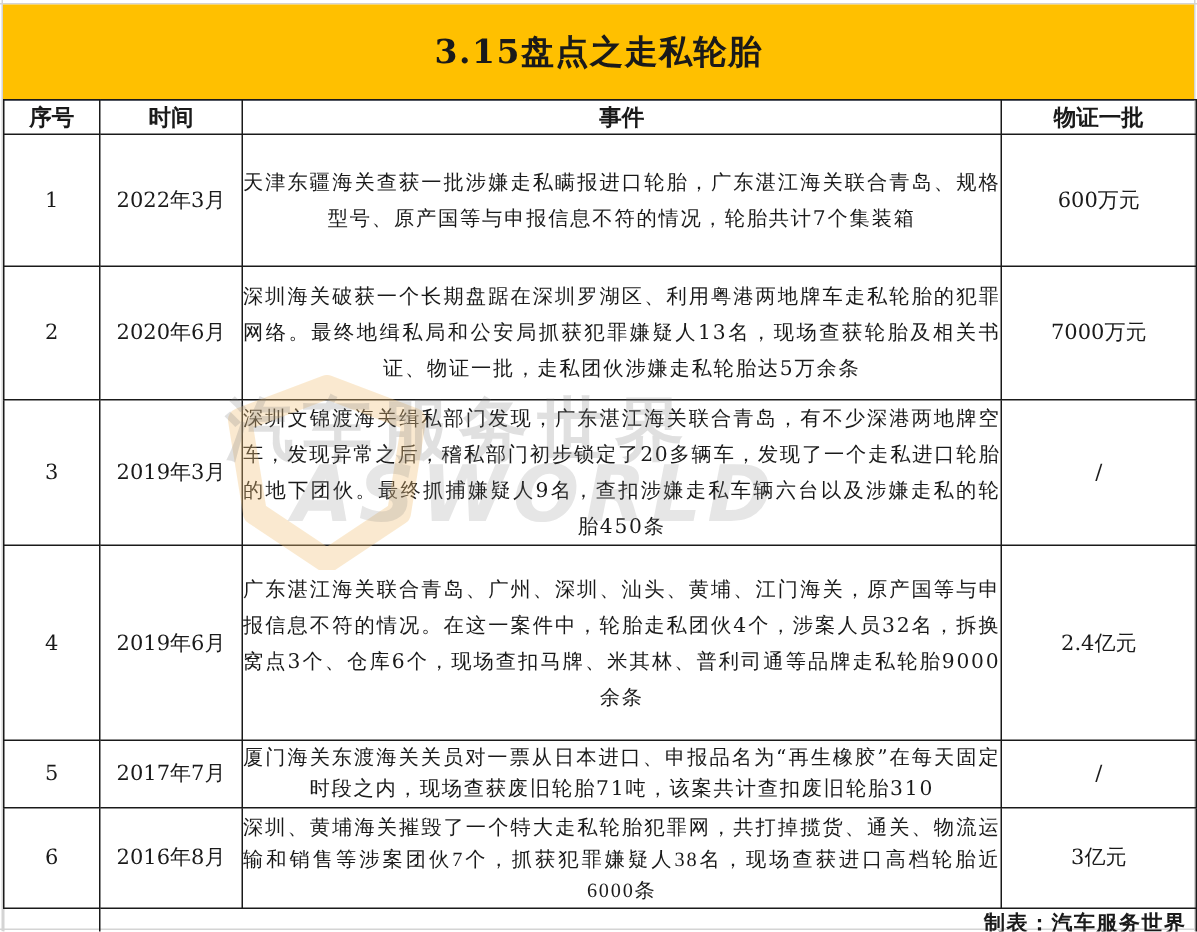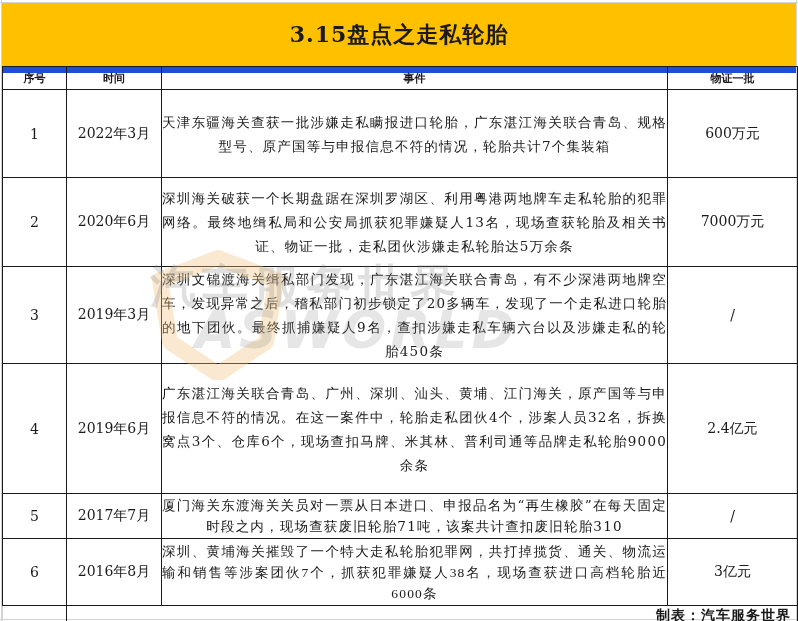"3.15盘点之走私轮胎" .title-bar { border-bottom: 7px solid #1d4ed8 -> 1px solid #1d4ed8 }
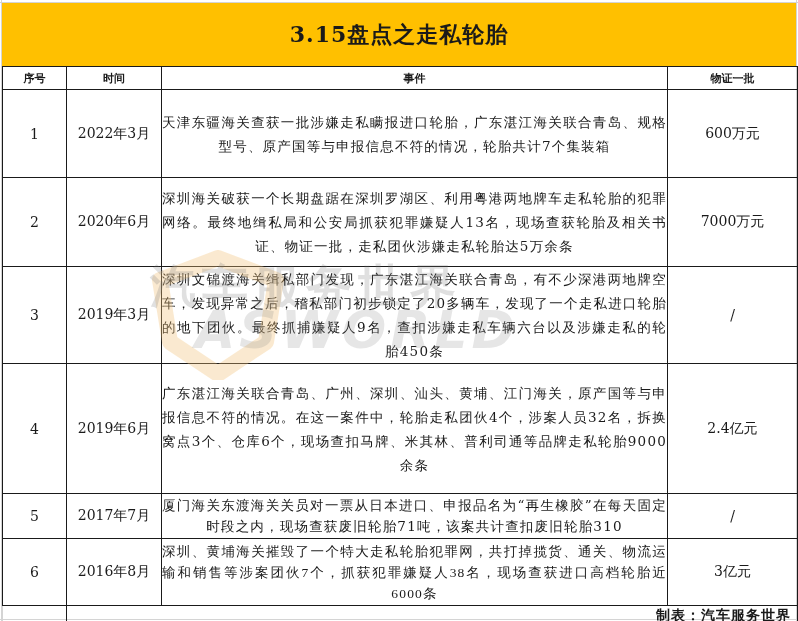"序号" th { font-size: 11px -> 15px }
